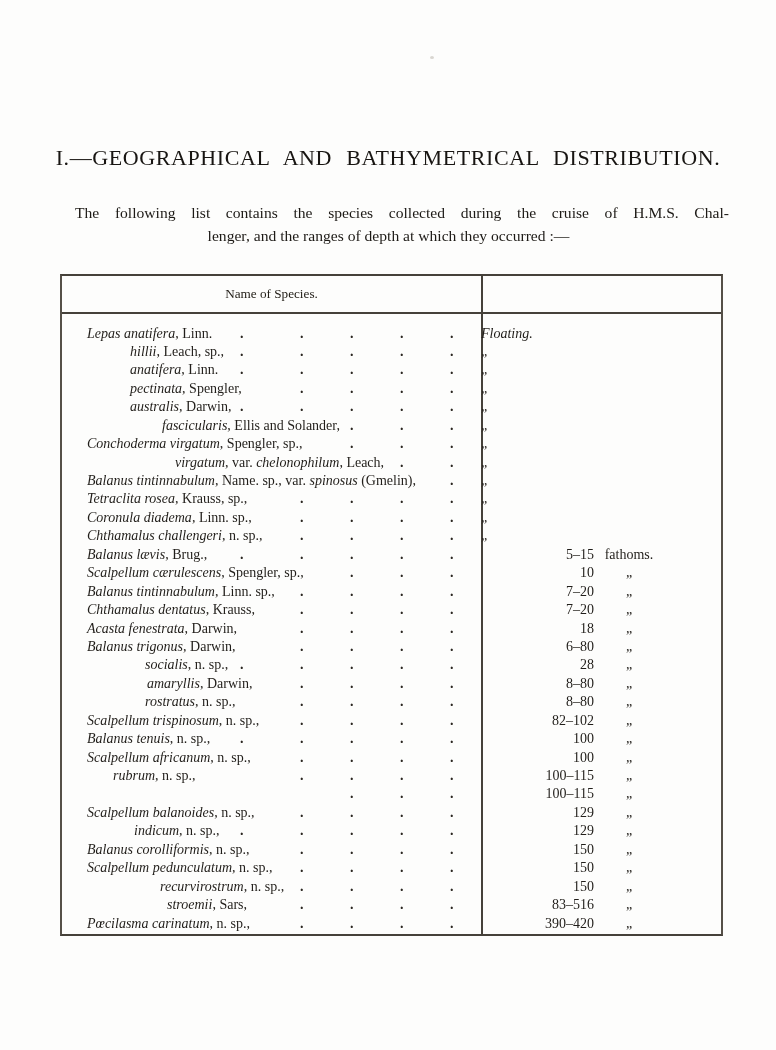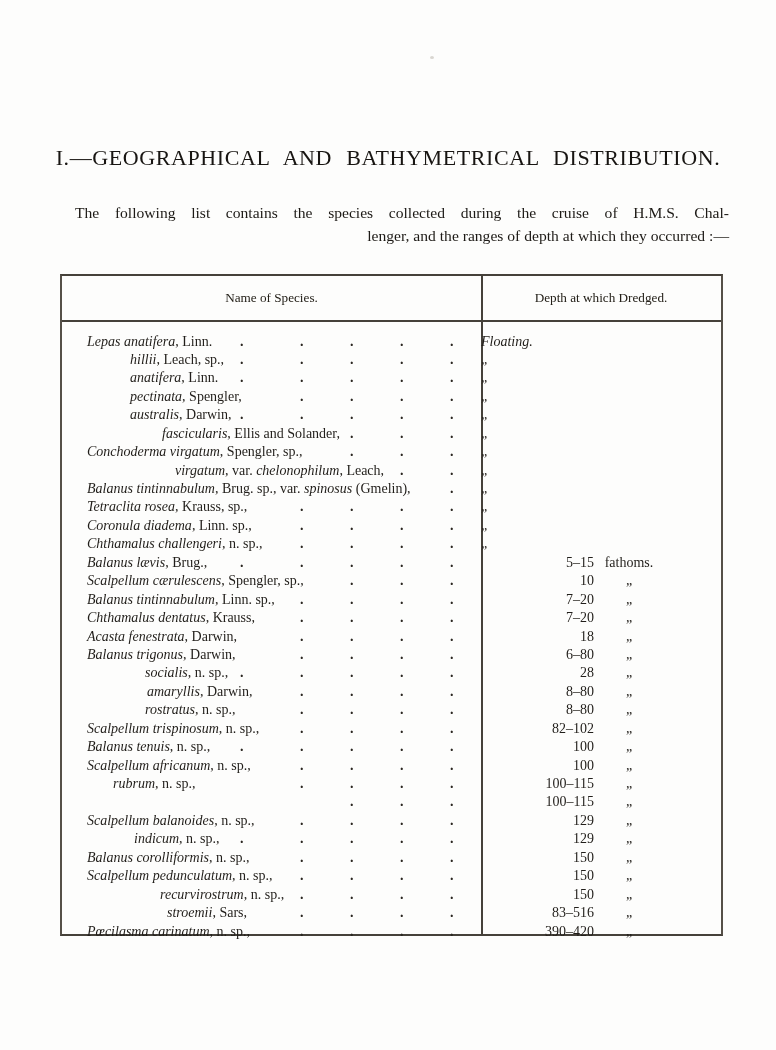"lenger, and the ranges of" .intro .l2 { text-align: right -> center }
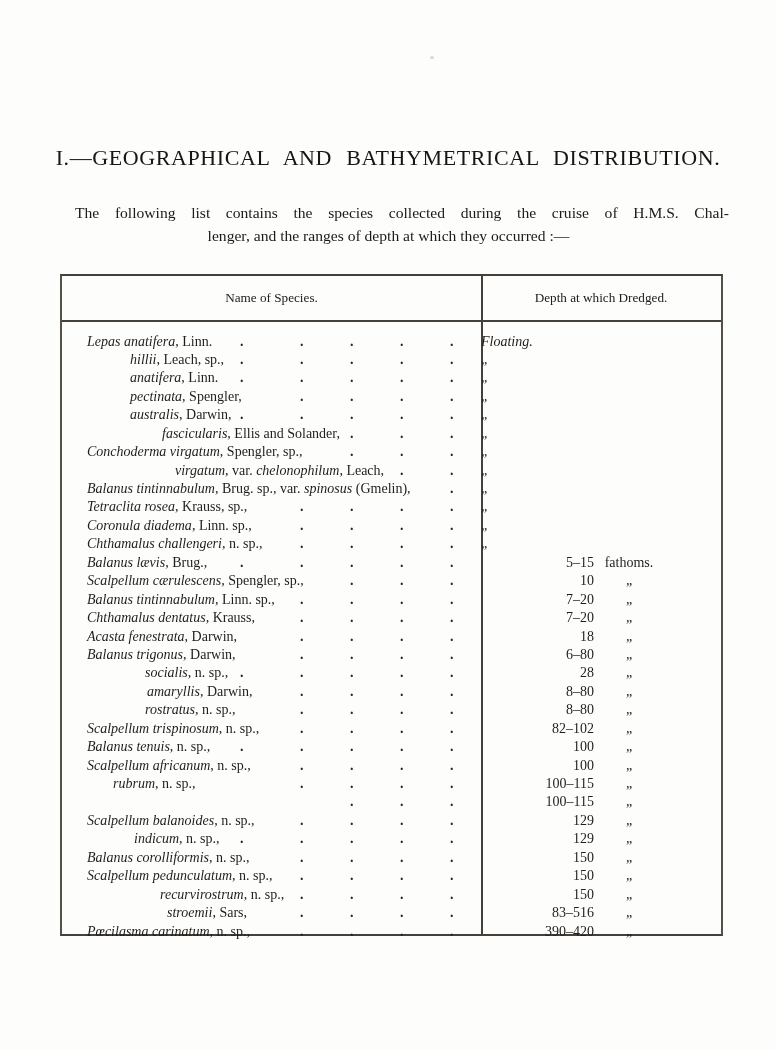"Name of Species." .thead { height: 46px -> 38px }
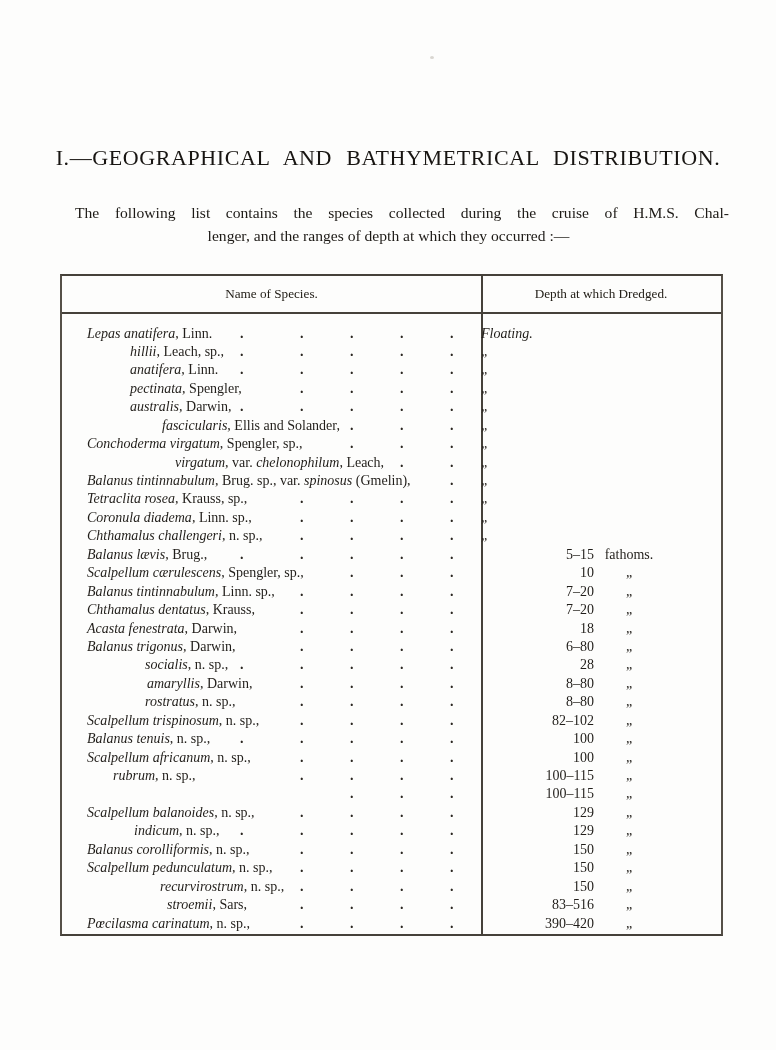"Depth at which Dredged." div.th { html: <div>Depth at which Dredged.</div> -> none }
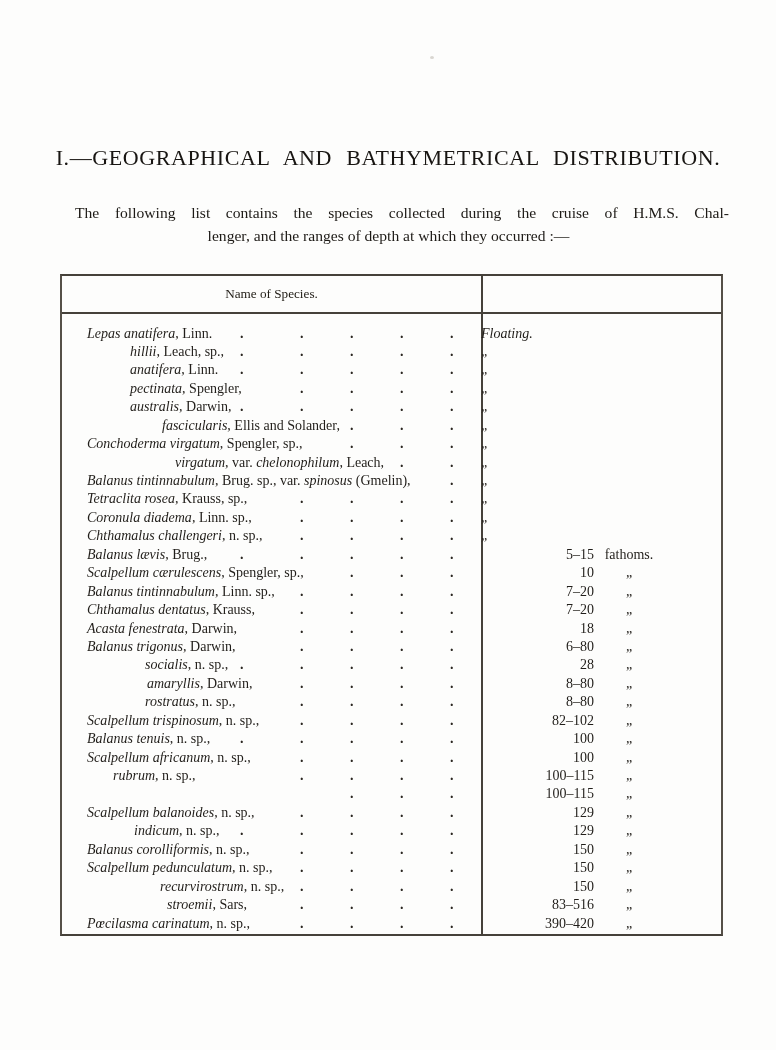", Brug. sp., var." span.ro { text: Brug -> Name }
